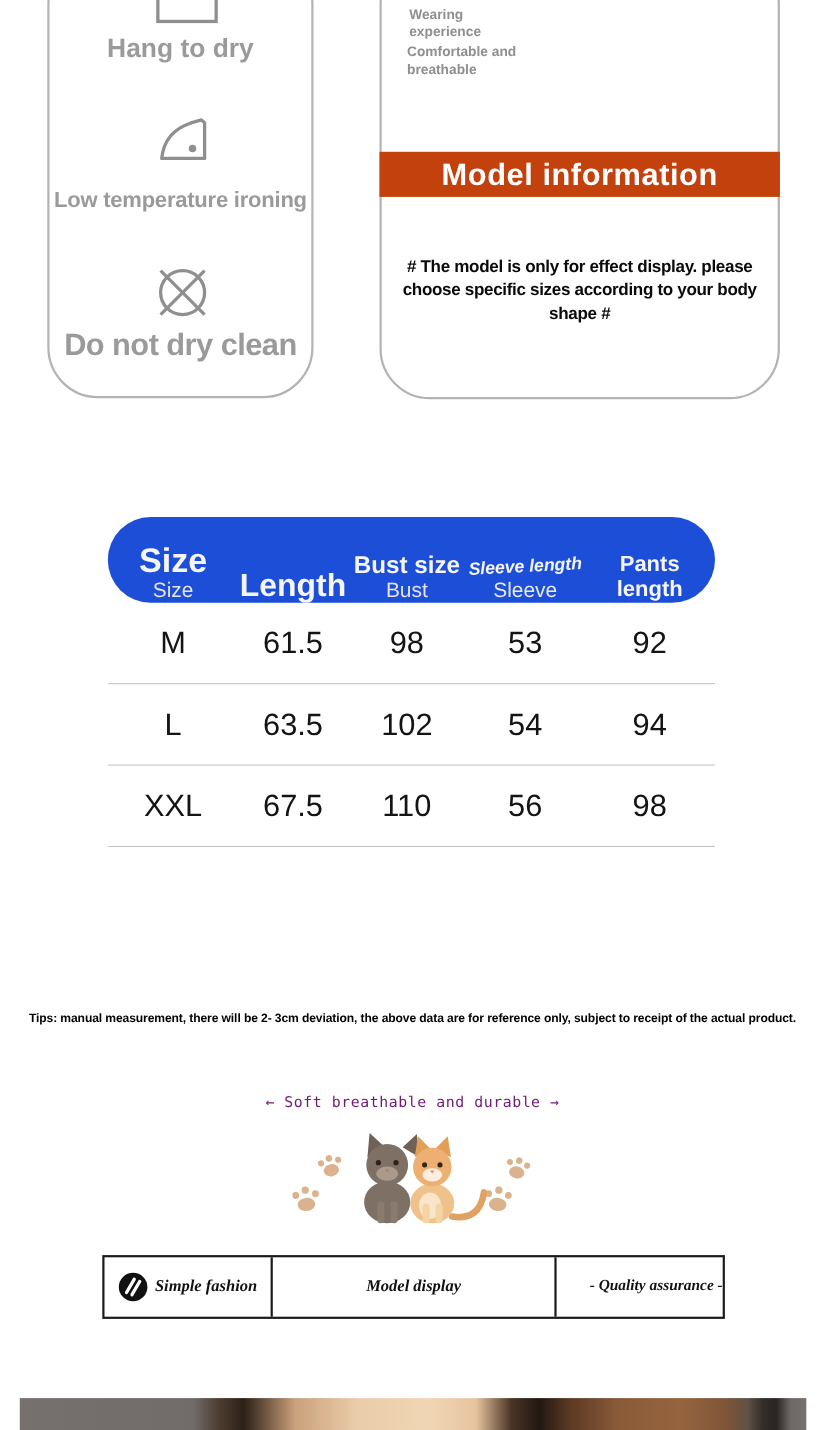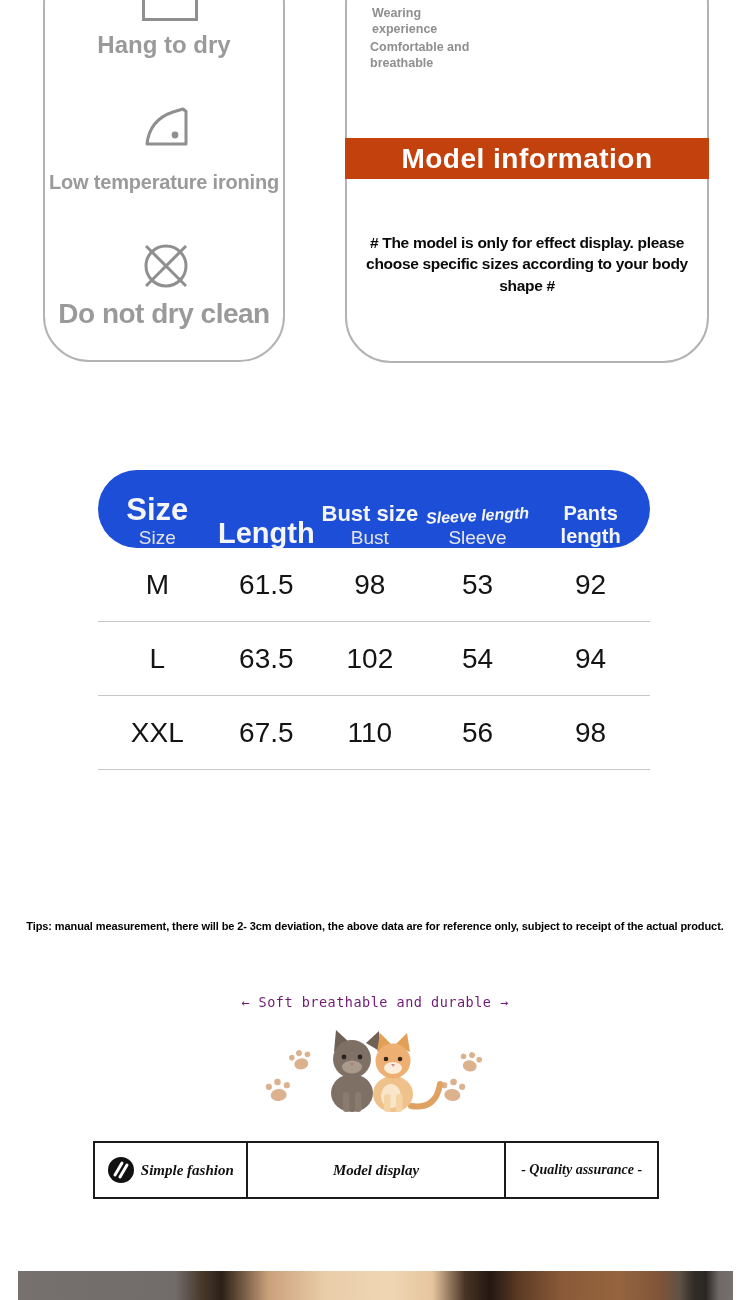"- Quality assurance -" .f3 { justify-content: none -> flex-end }
